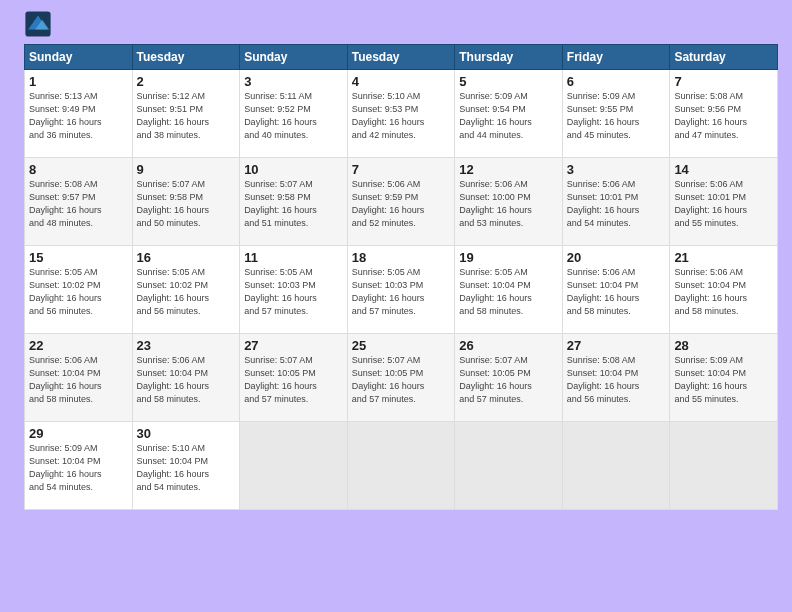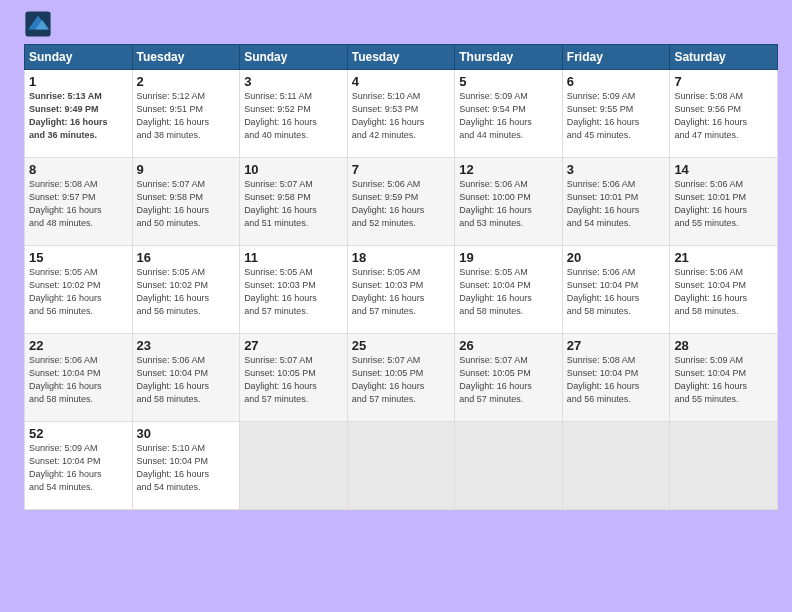"Sunrise: 5:13 AM" div.day-info { font-weight: bold -> none }
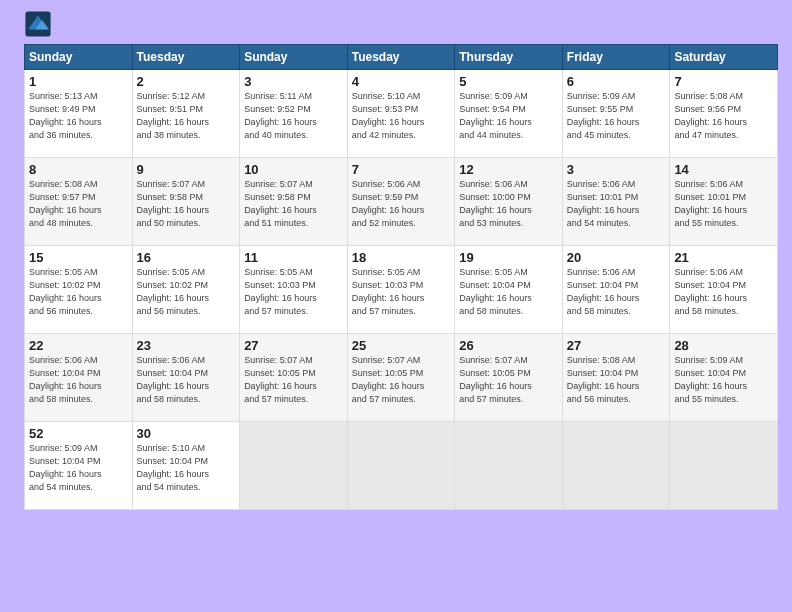"52" span.day-num { text: 52 -> 29 }
